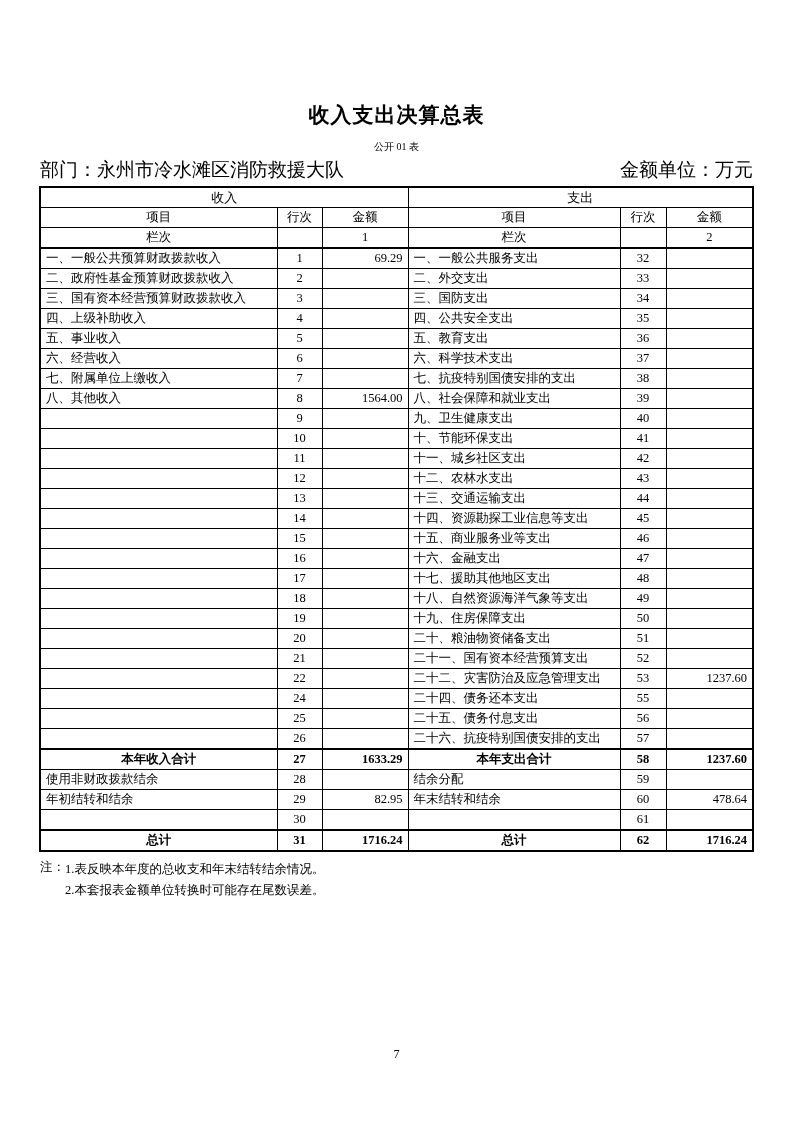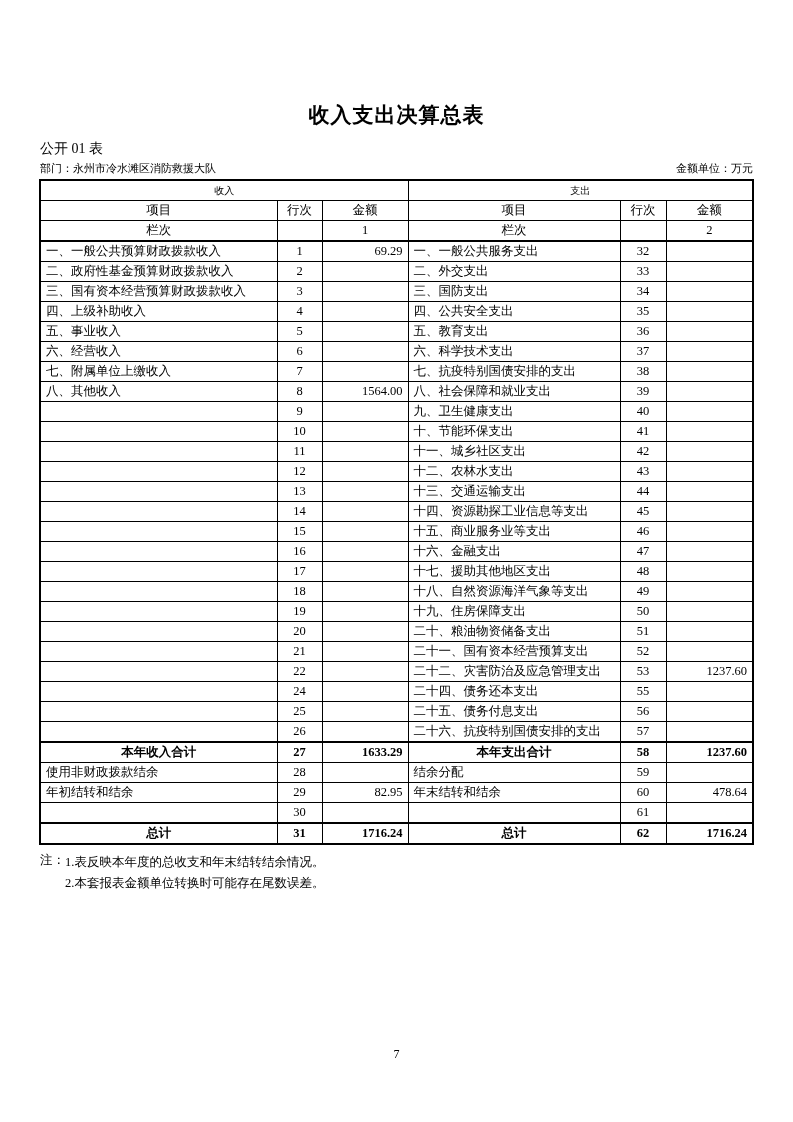"公开 01 表" .pub-line { font-size: 14px -> 10px; text-align: left -> center }
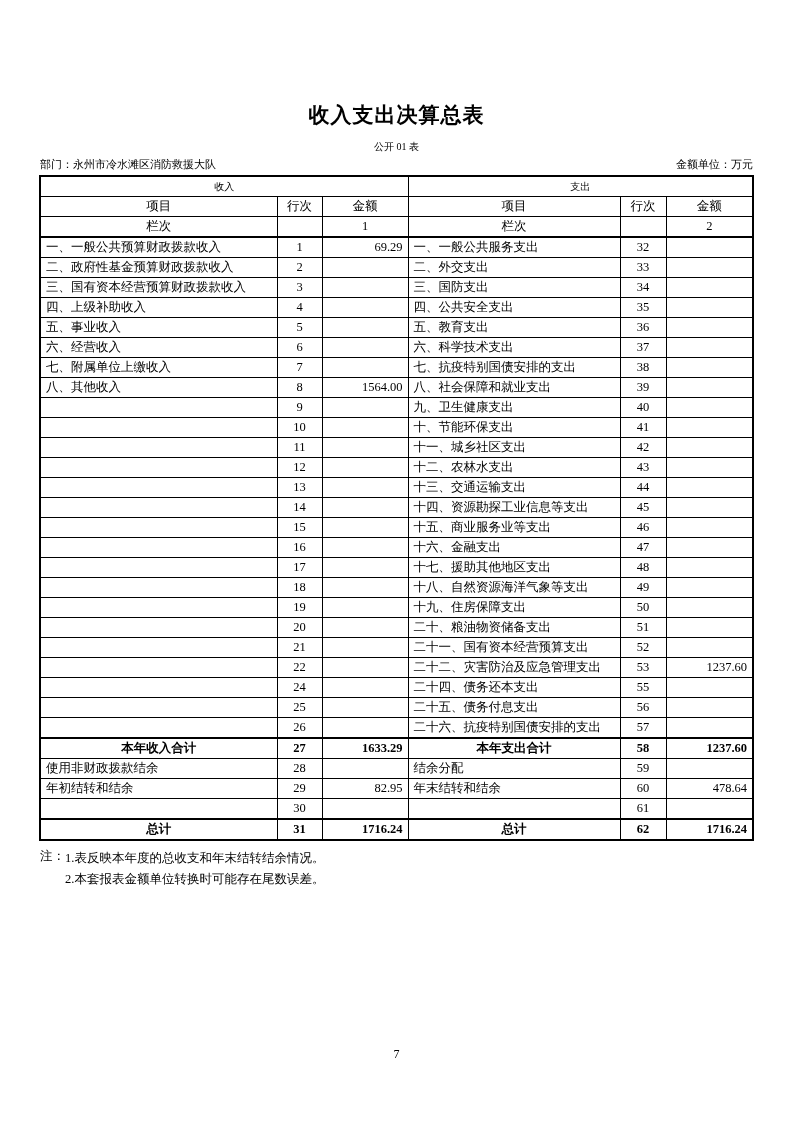"部门：永州市冷水滩区消防救援大队" .meta-line { font-size: 11px -> 19px }
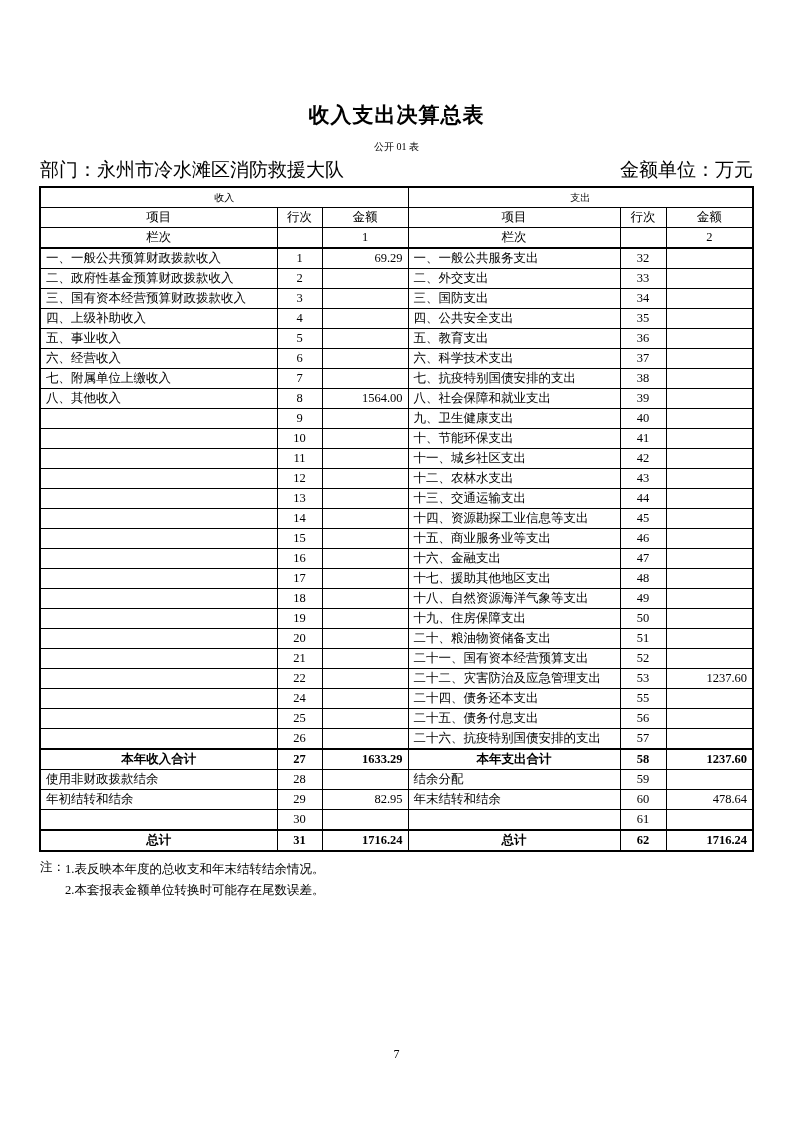"收入" thead tr.group-row td { font-size: 10px -> 13px }
